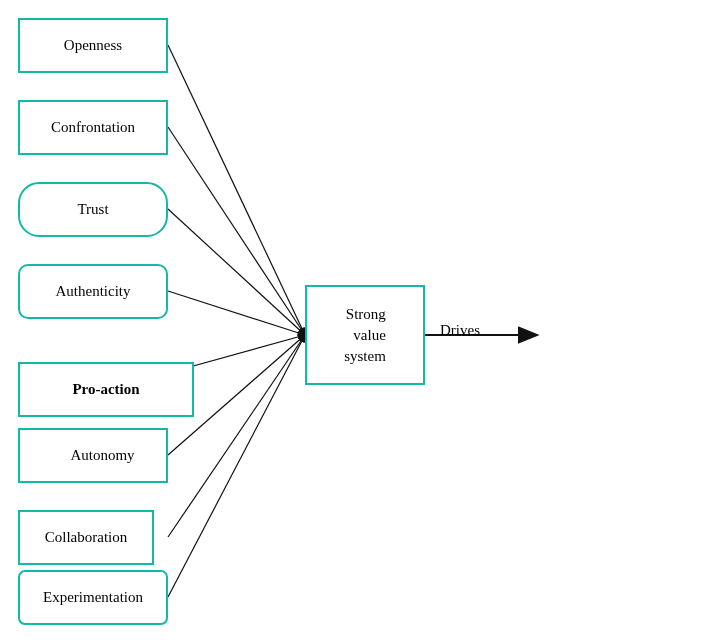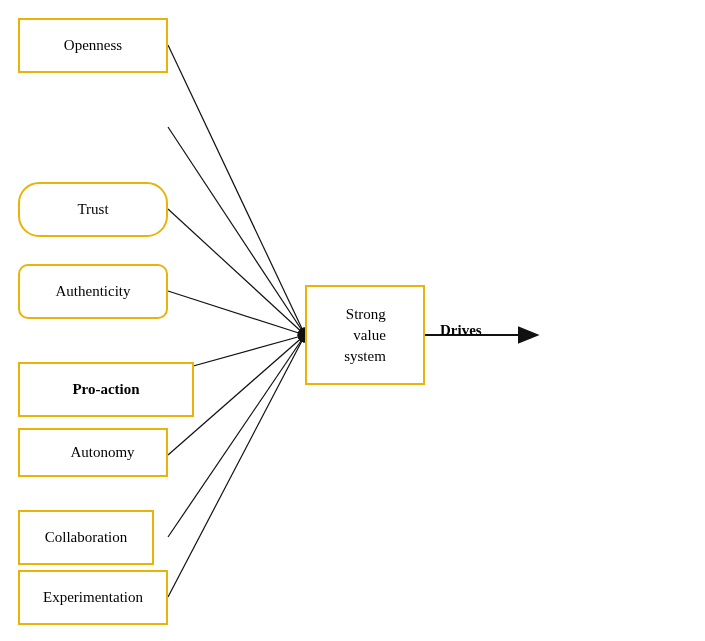"Openness" .box { border: 2px solid #eab308 -> 2px solid #14b8a6 }
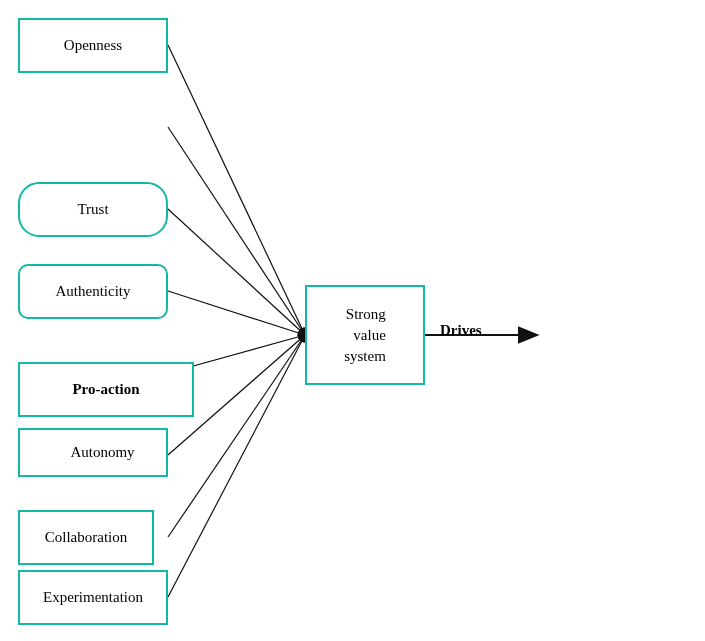"Confrontation" div.box { html: none -> <div> <span>Confrontation</span> </div> }
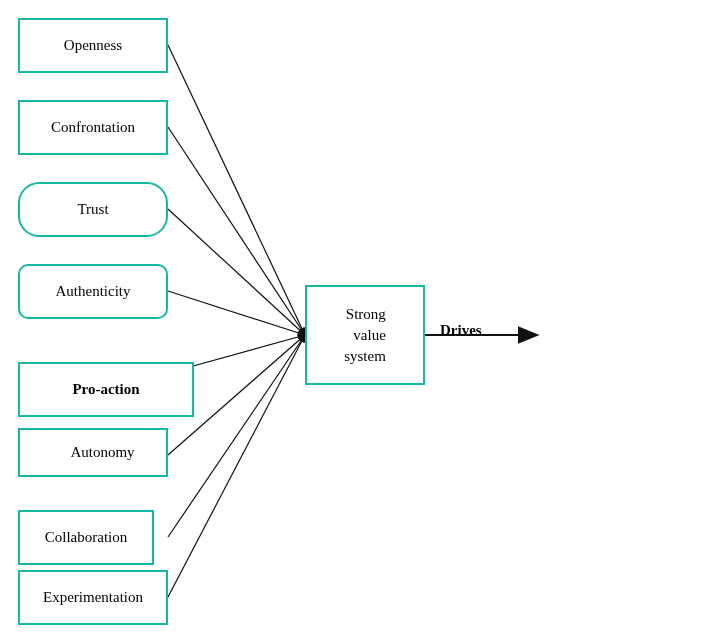"Drives" div { font-weight: bold -> normal }
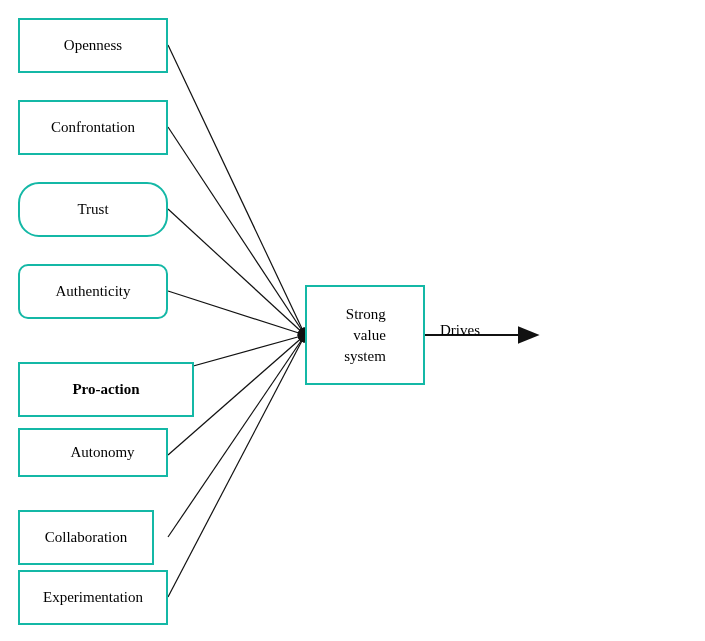"Autonomy" div.box { height: 49px -> 55px }
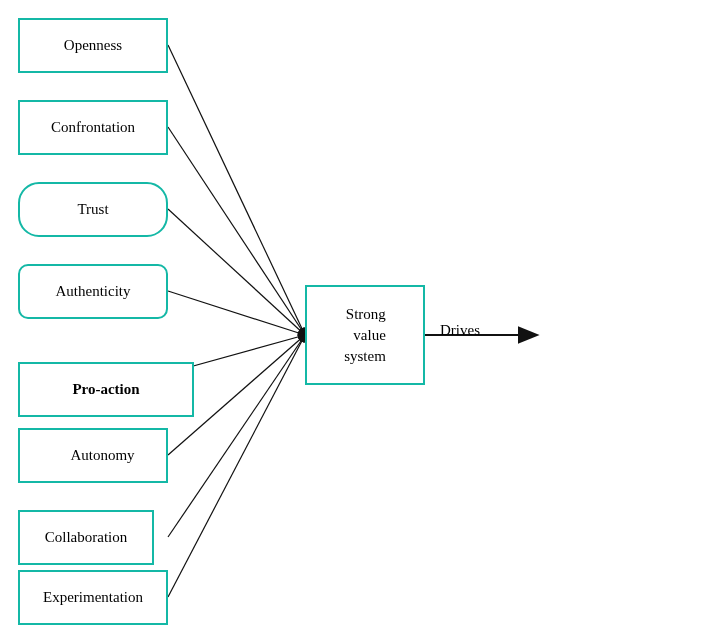"Experimentation" div.box { border-radius: none -> 7px }
